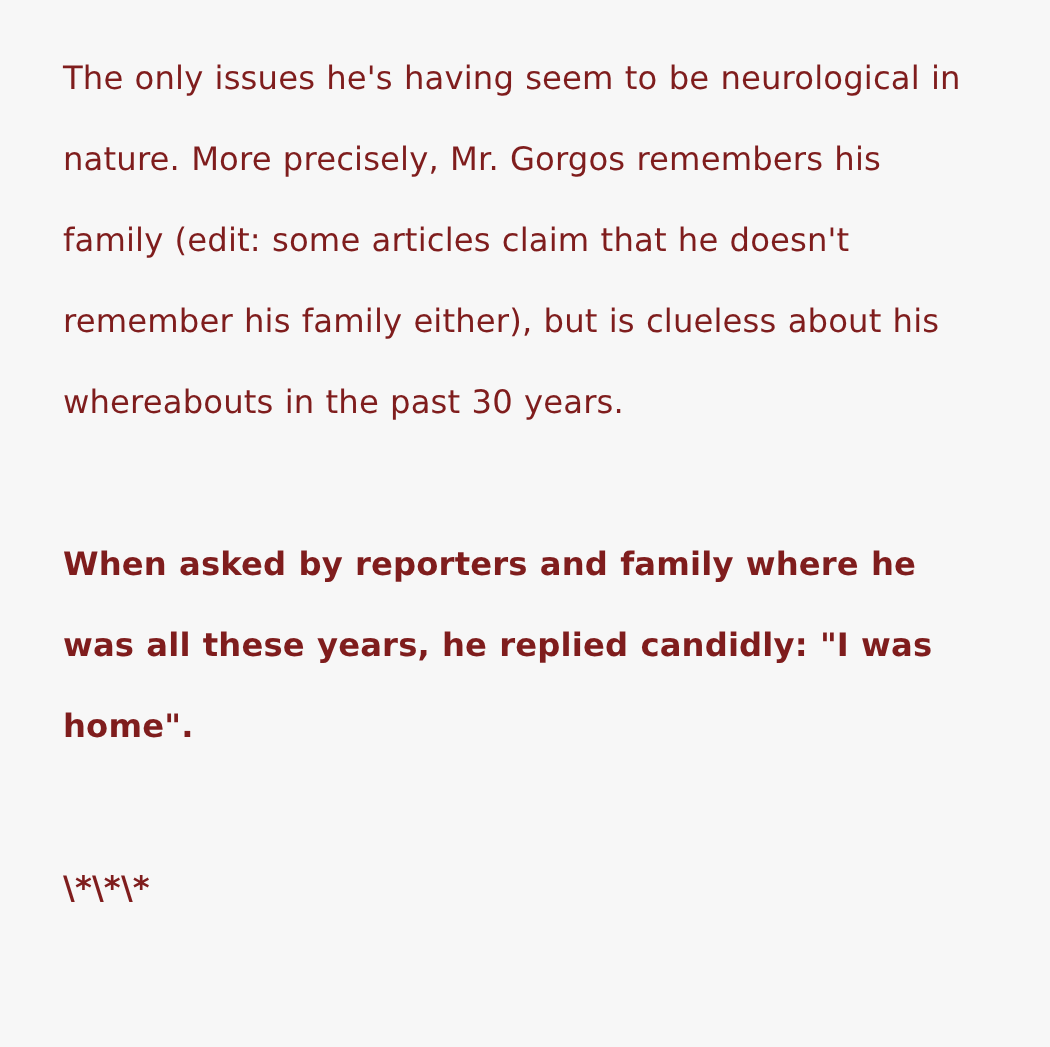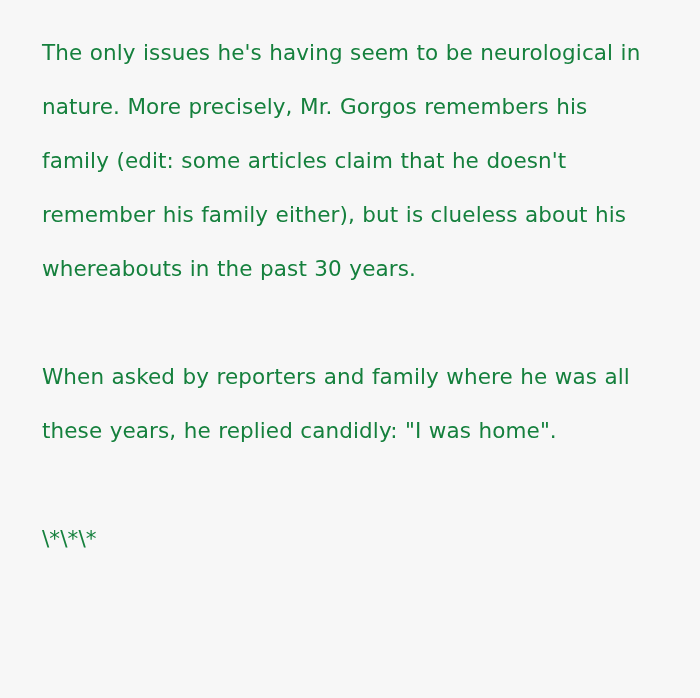"The only issues he's having" .text-body { color: #15803d -> #7f1d1d }
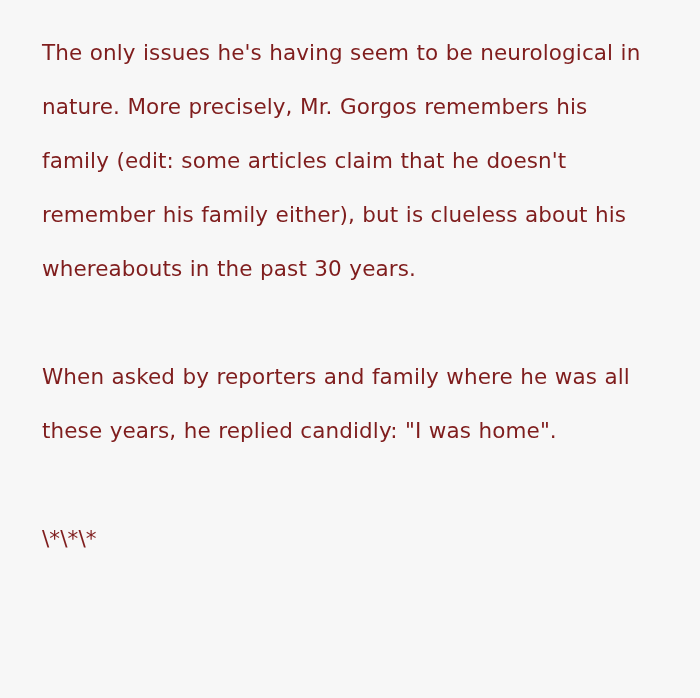"When asked by reporters and" .para + .para { font-weight: none -> bold }
